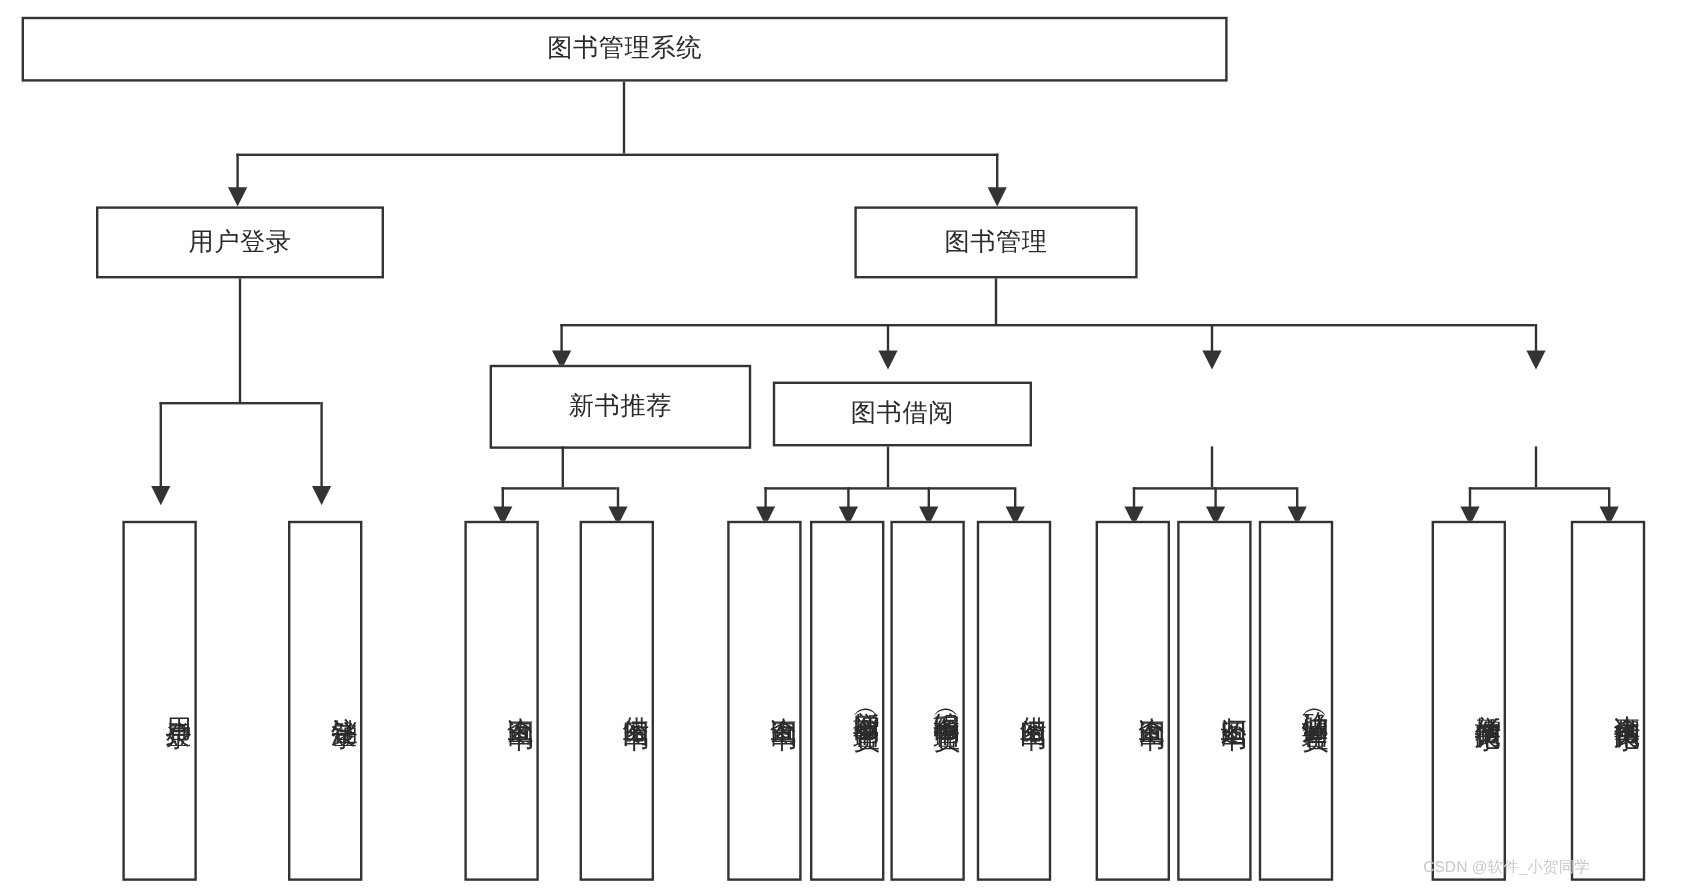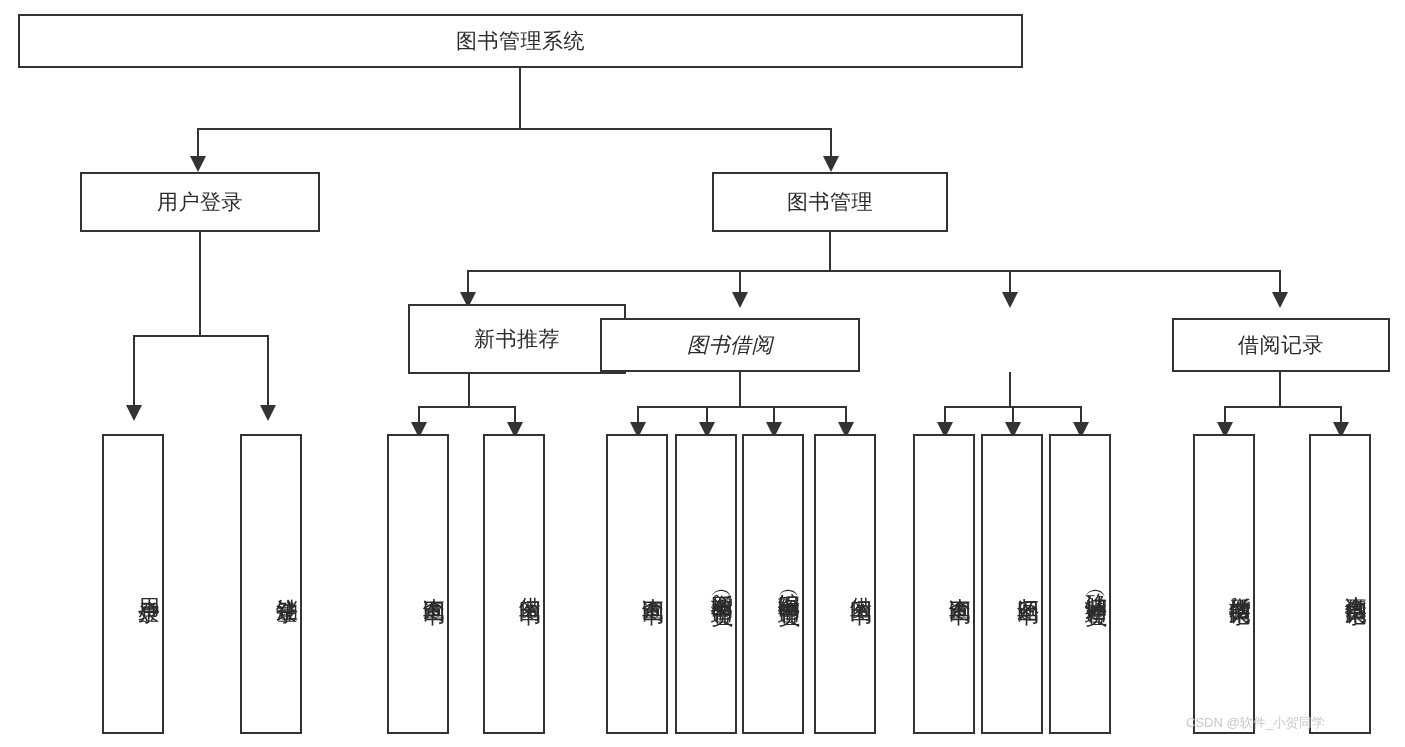"图书借阅" div.node { font-style: italic -> none; left: 600px -> 644px; width: 260px -> 216px }
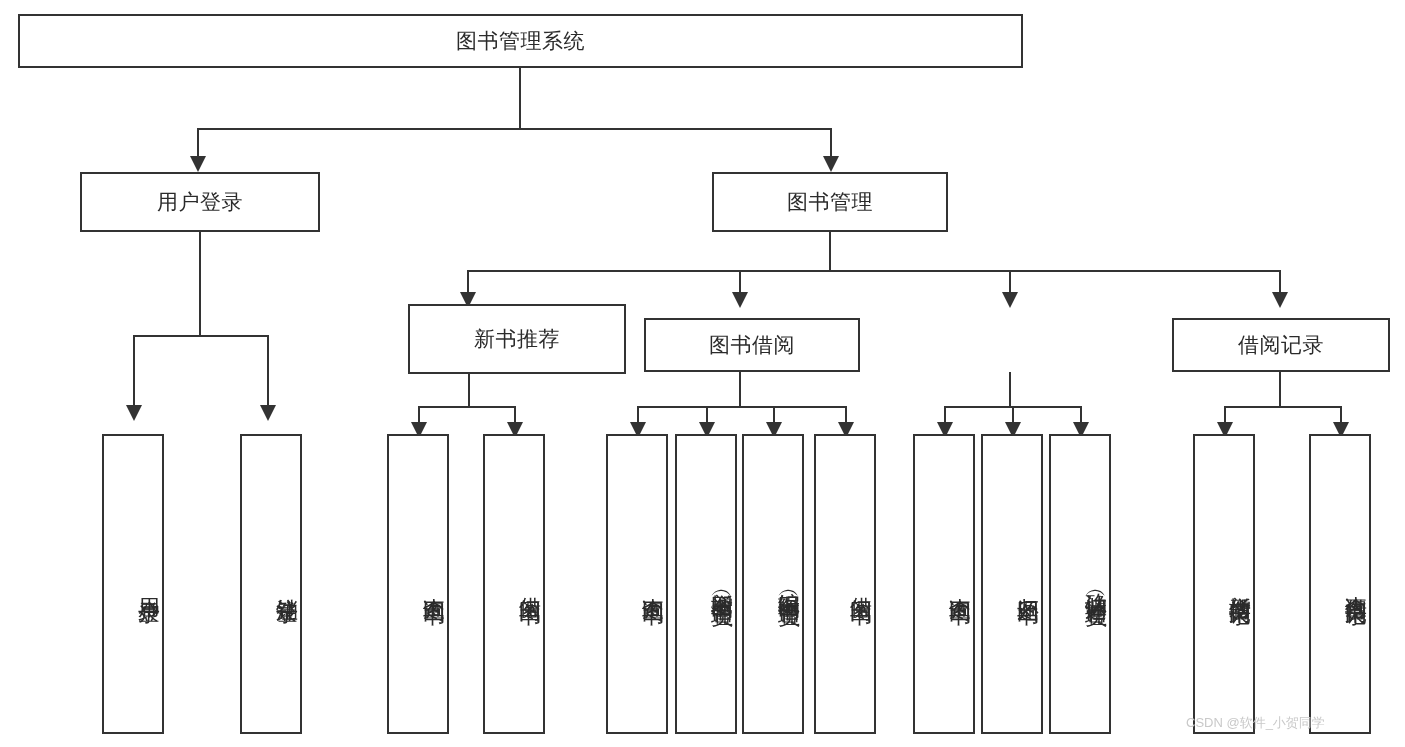"借阅记录" div.node { html: <div> <span>借阅记录</span> </div> -> none }
